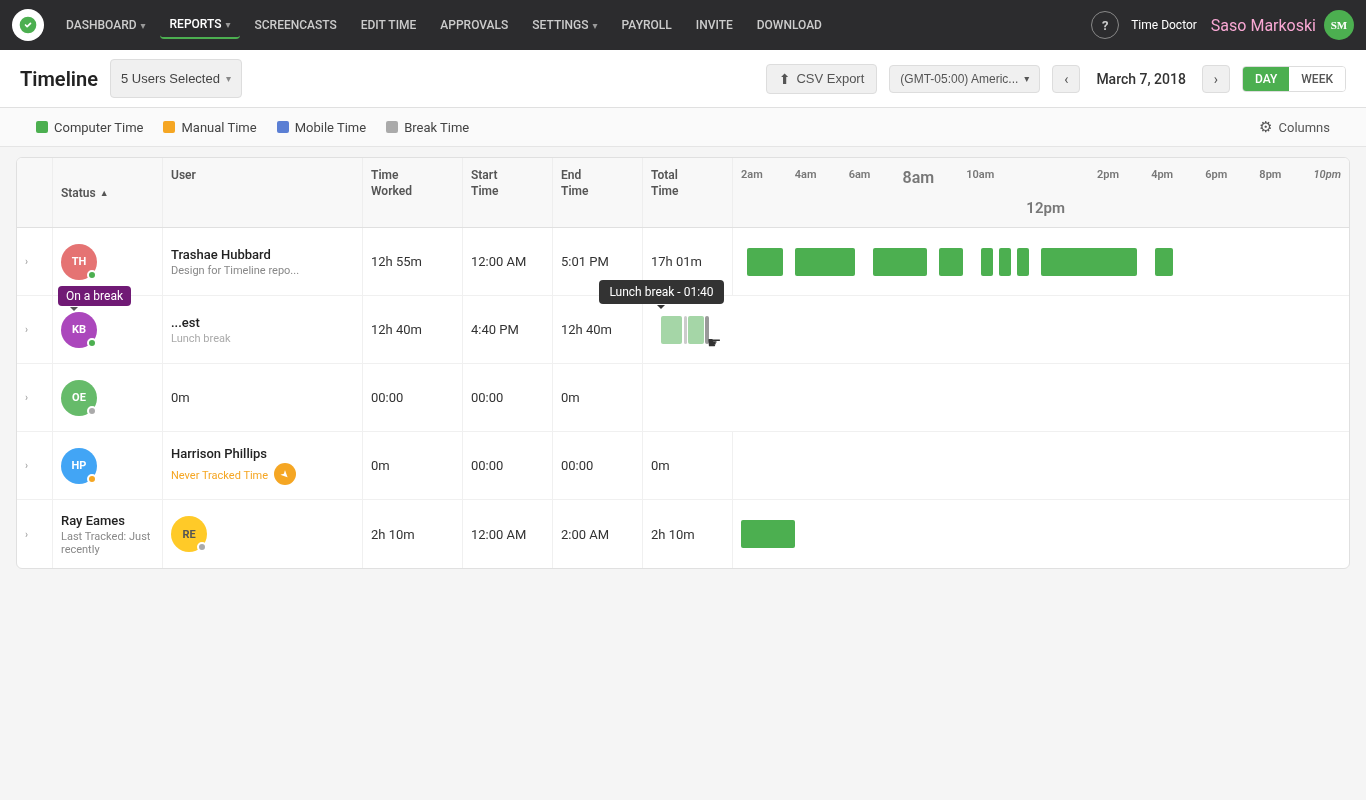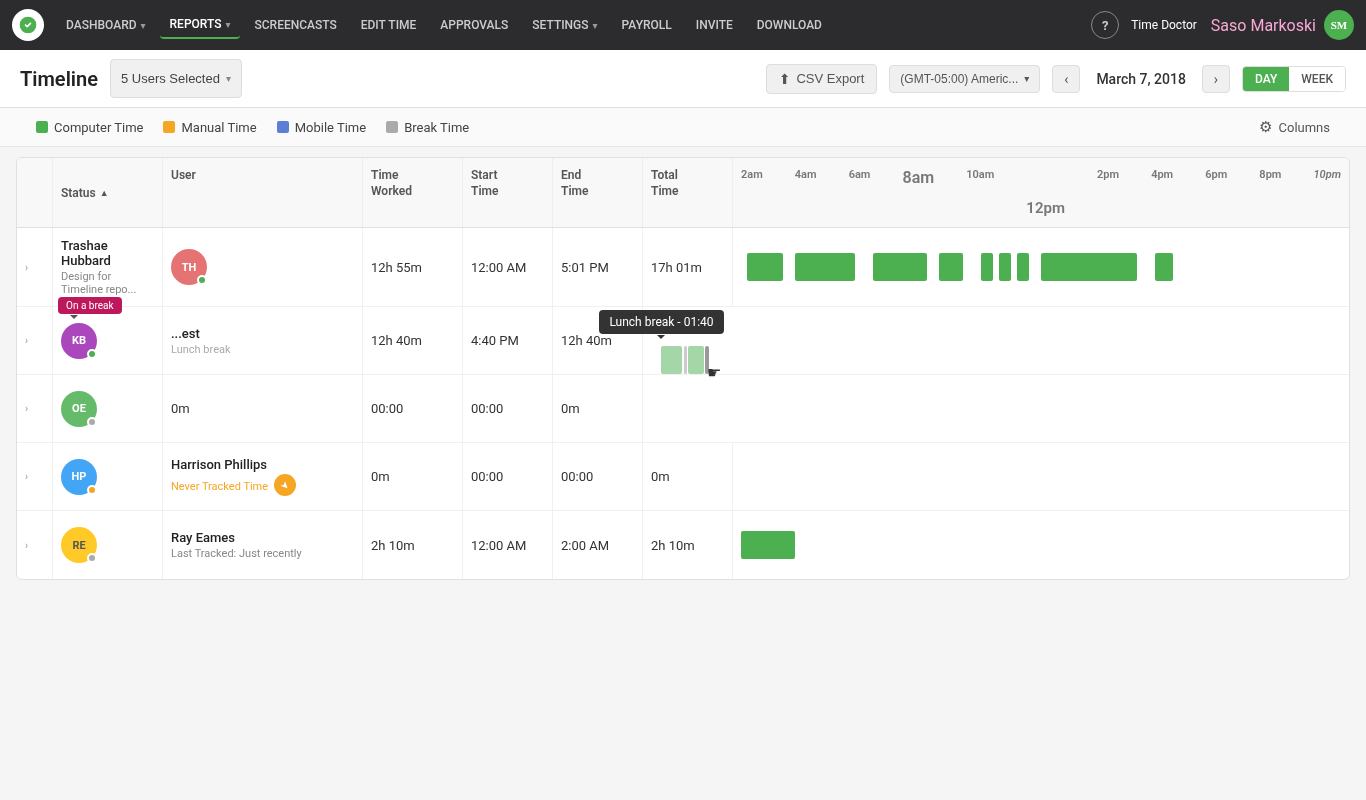"Trashae Hubbard" div.td { order: before "TH" -> after "TH" }
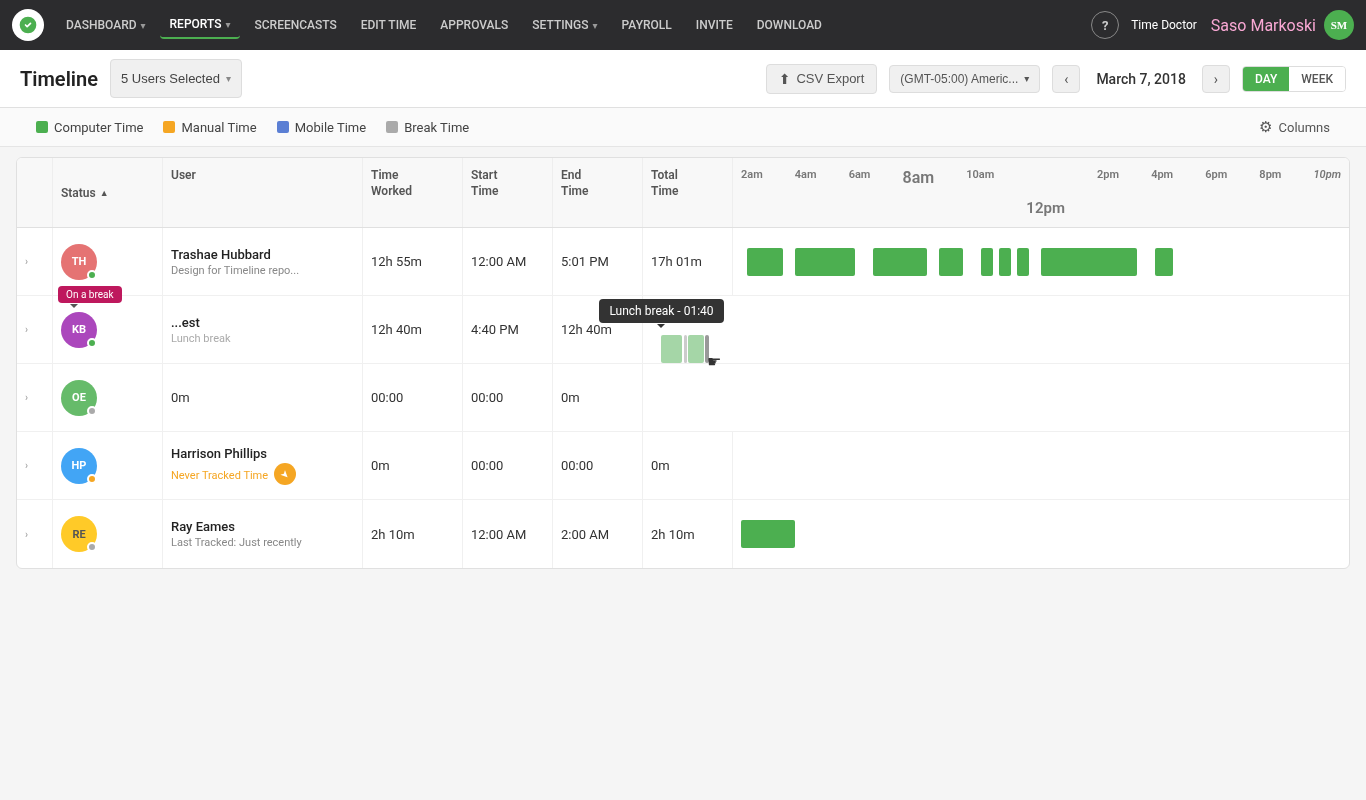"On a break" div { background: #be185d -> #701a75; font-size: 10px -> 12px }
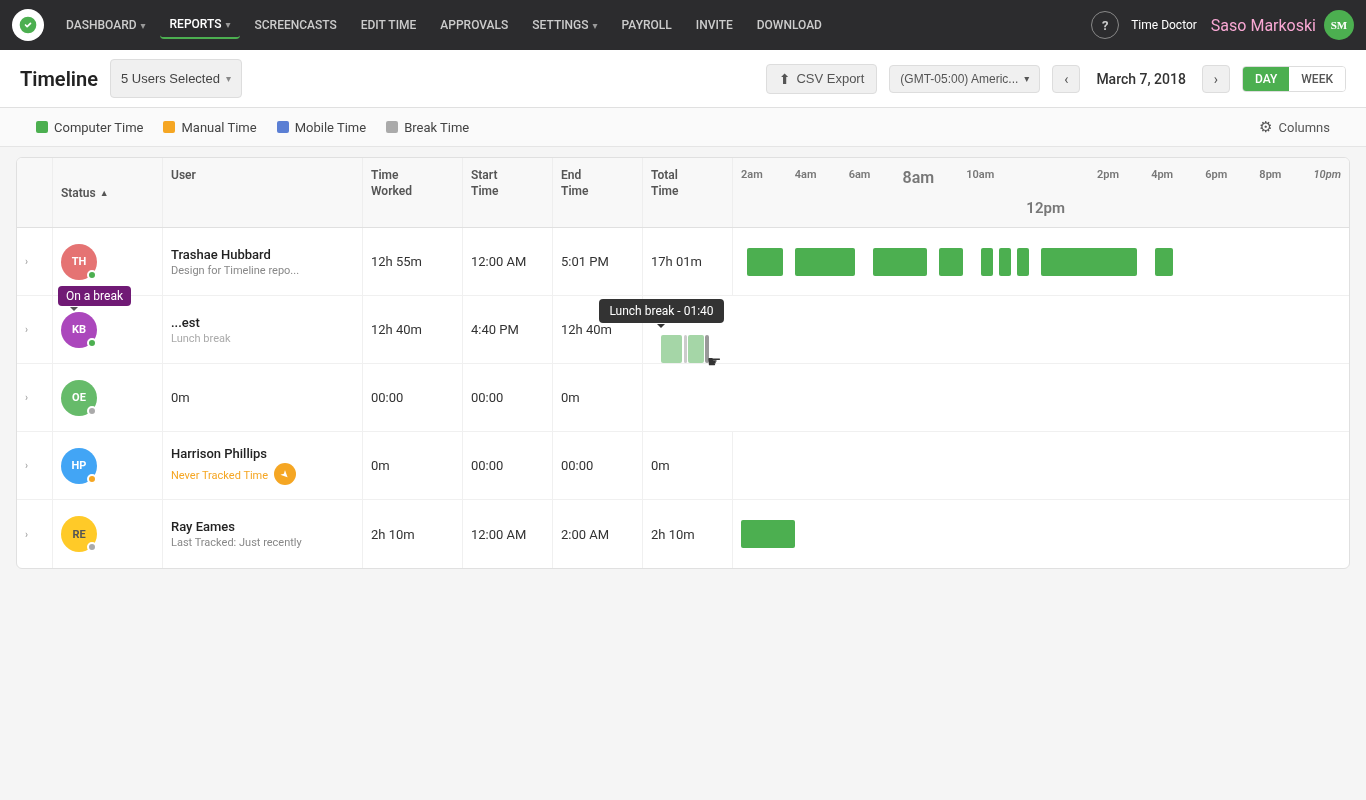"Lunch break - 01:40" div.td { align-items: flex-end -> none }
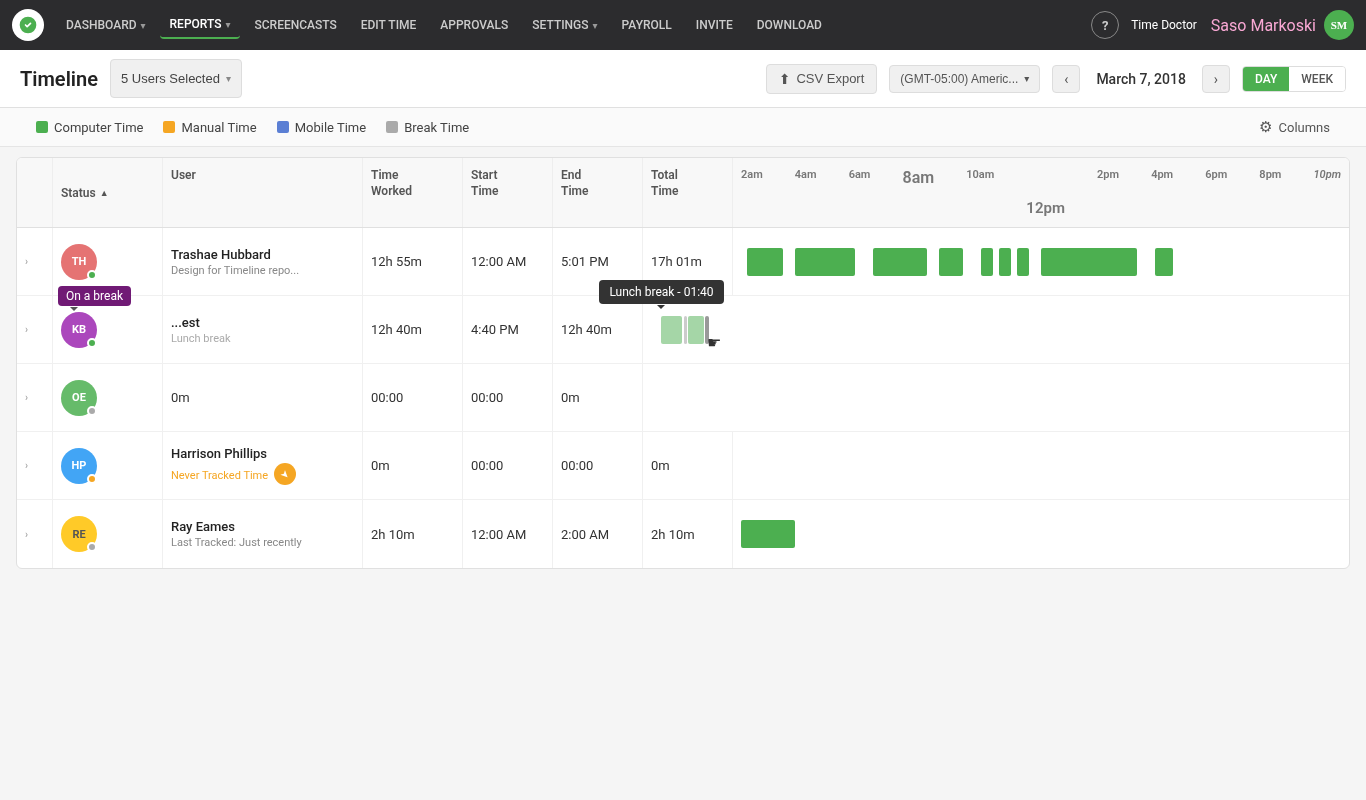"RE" div.td { order: before "Ray Eames" -> after "Ray Eames" }
